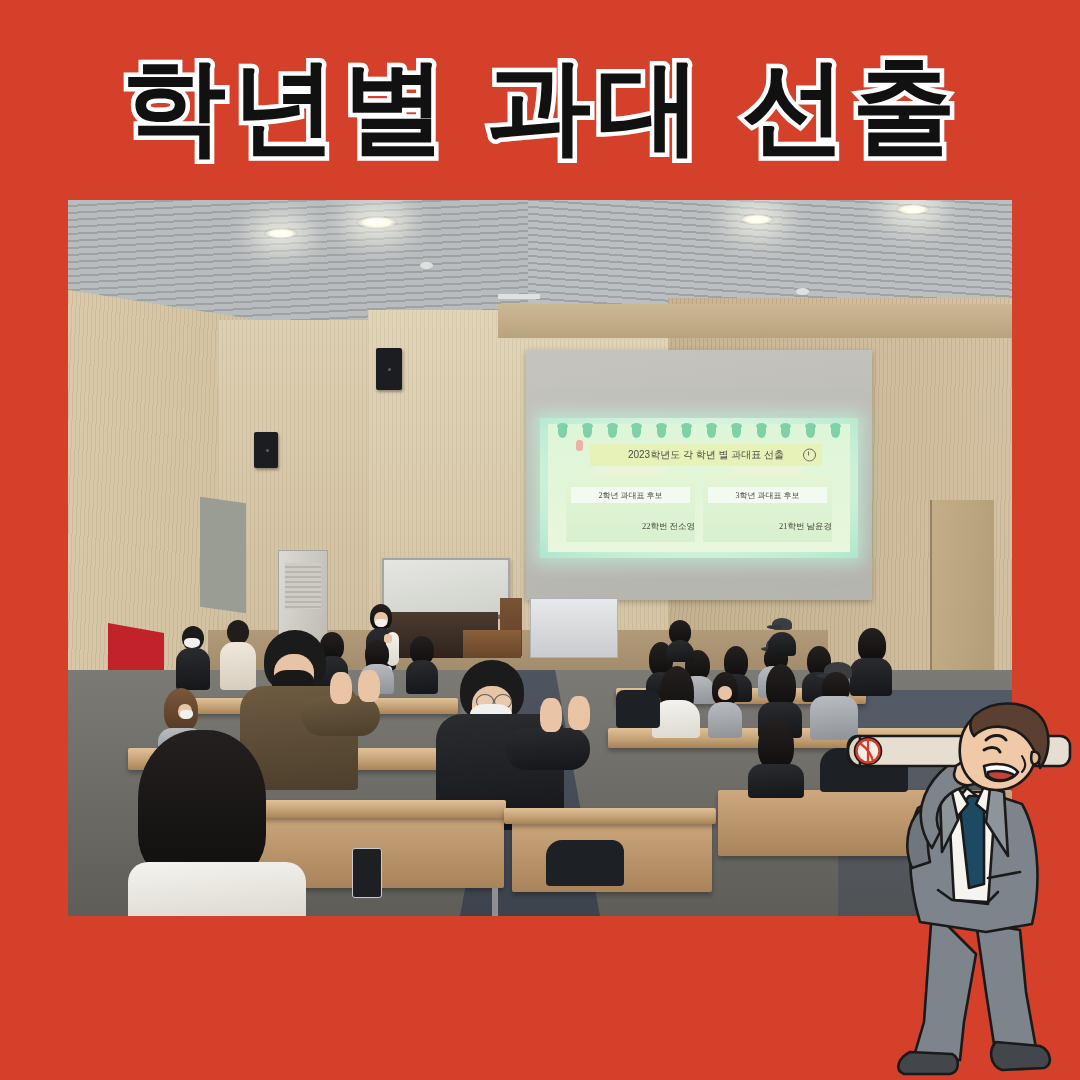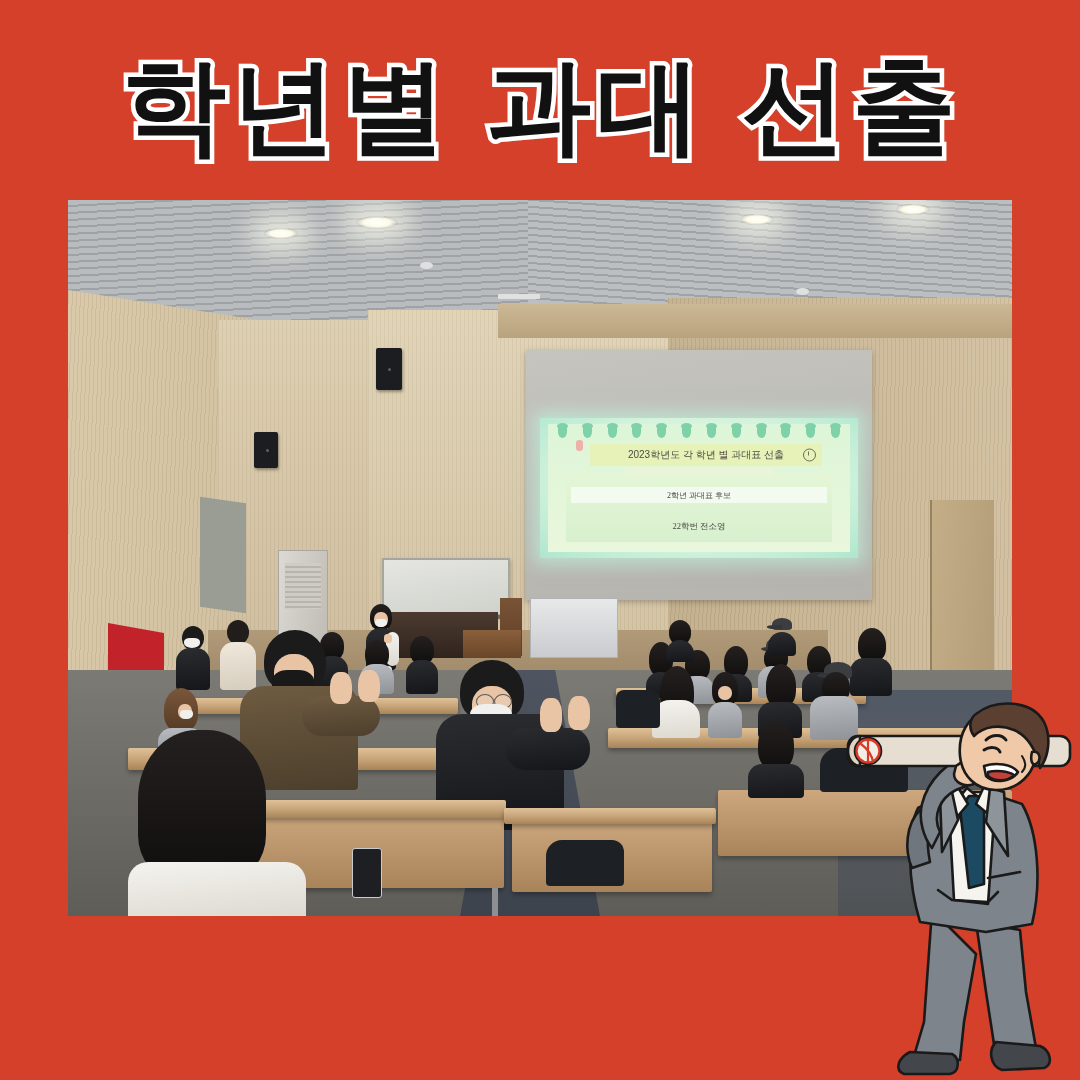"3학년 과대표 후보" div.slide-col { html: none -> <div> <span></span> <div>3학년 과대표 후보</div> <div>21학번 남윤경</div> </div> }
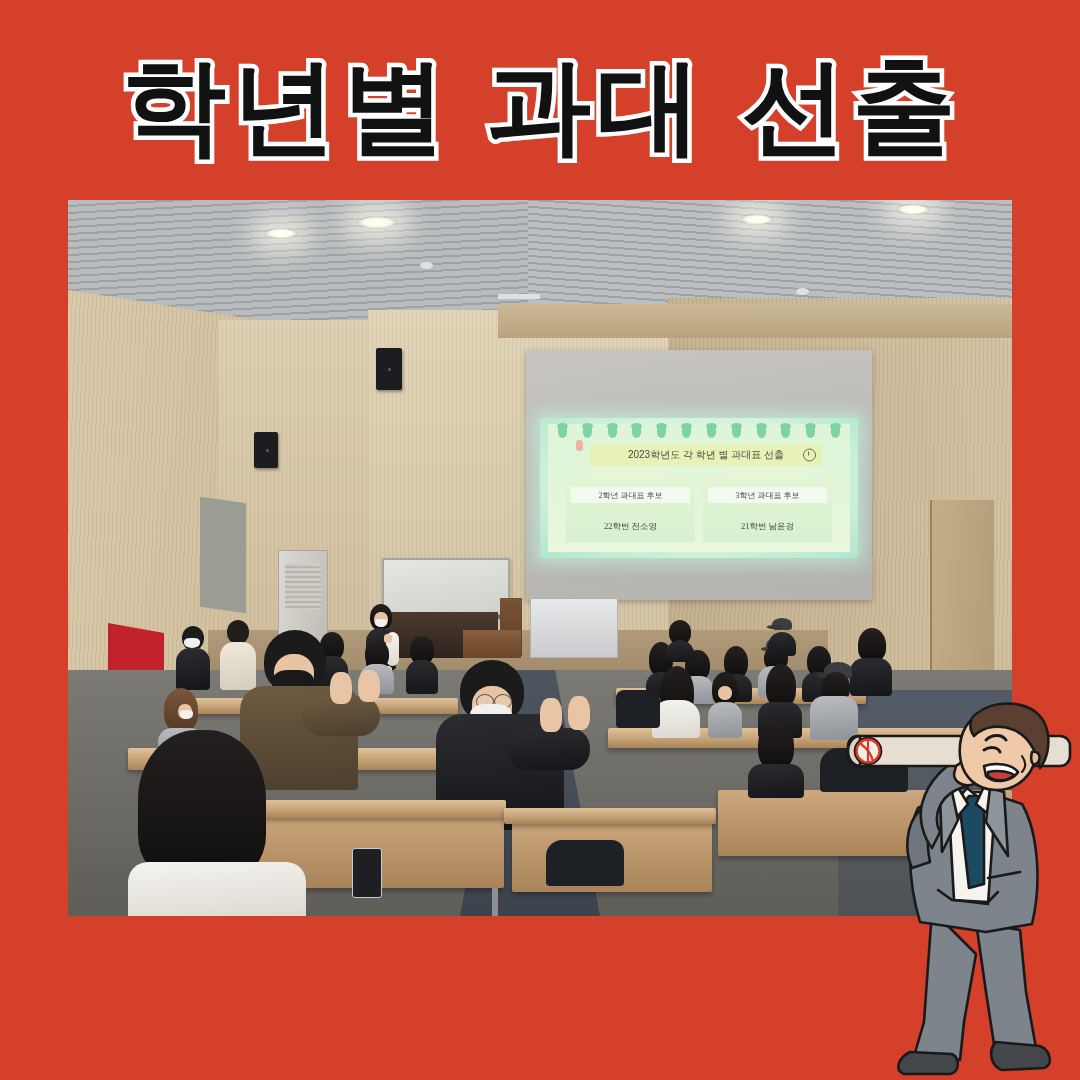"22학번 전소영" .col-name { text-align: center -> right }
